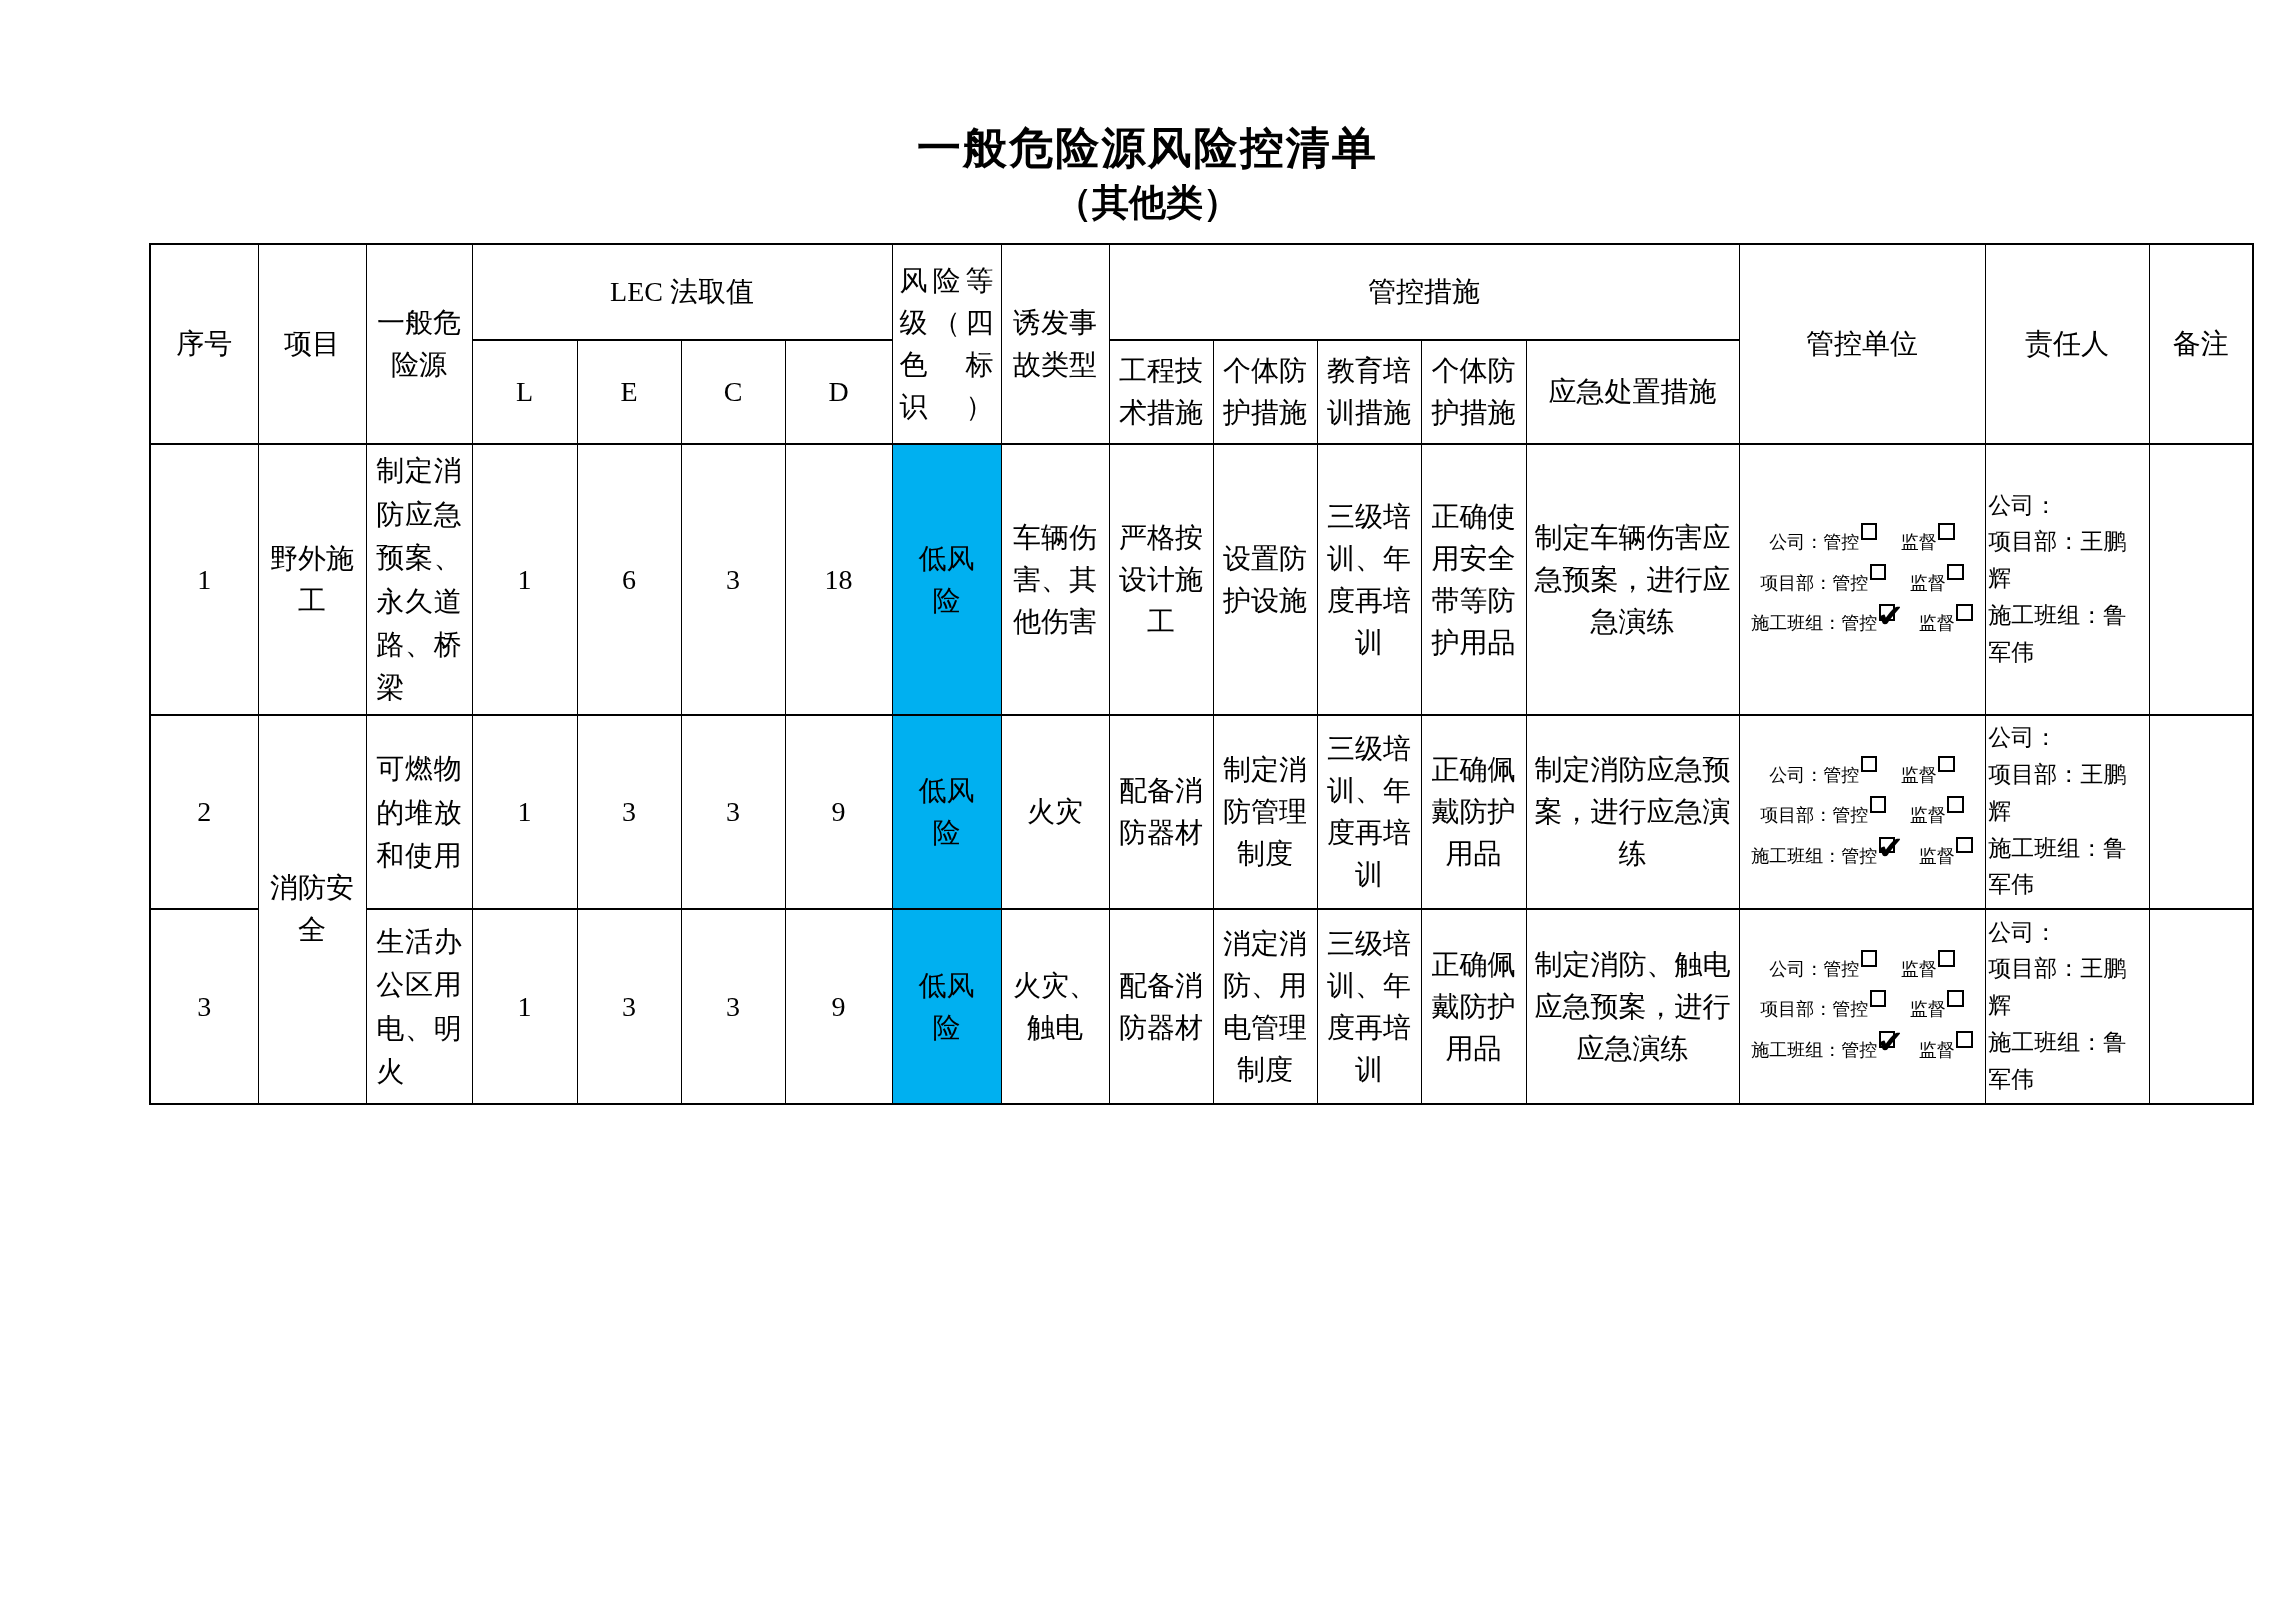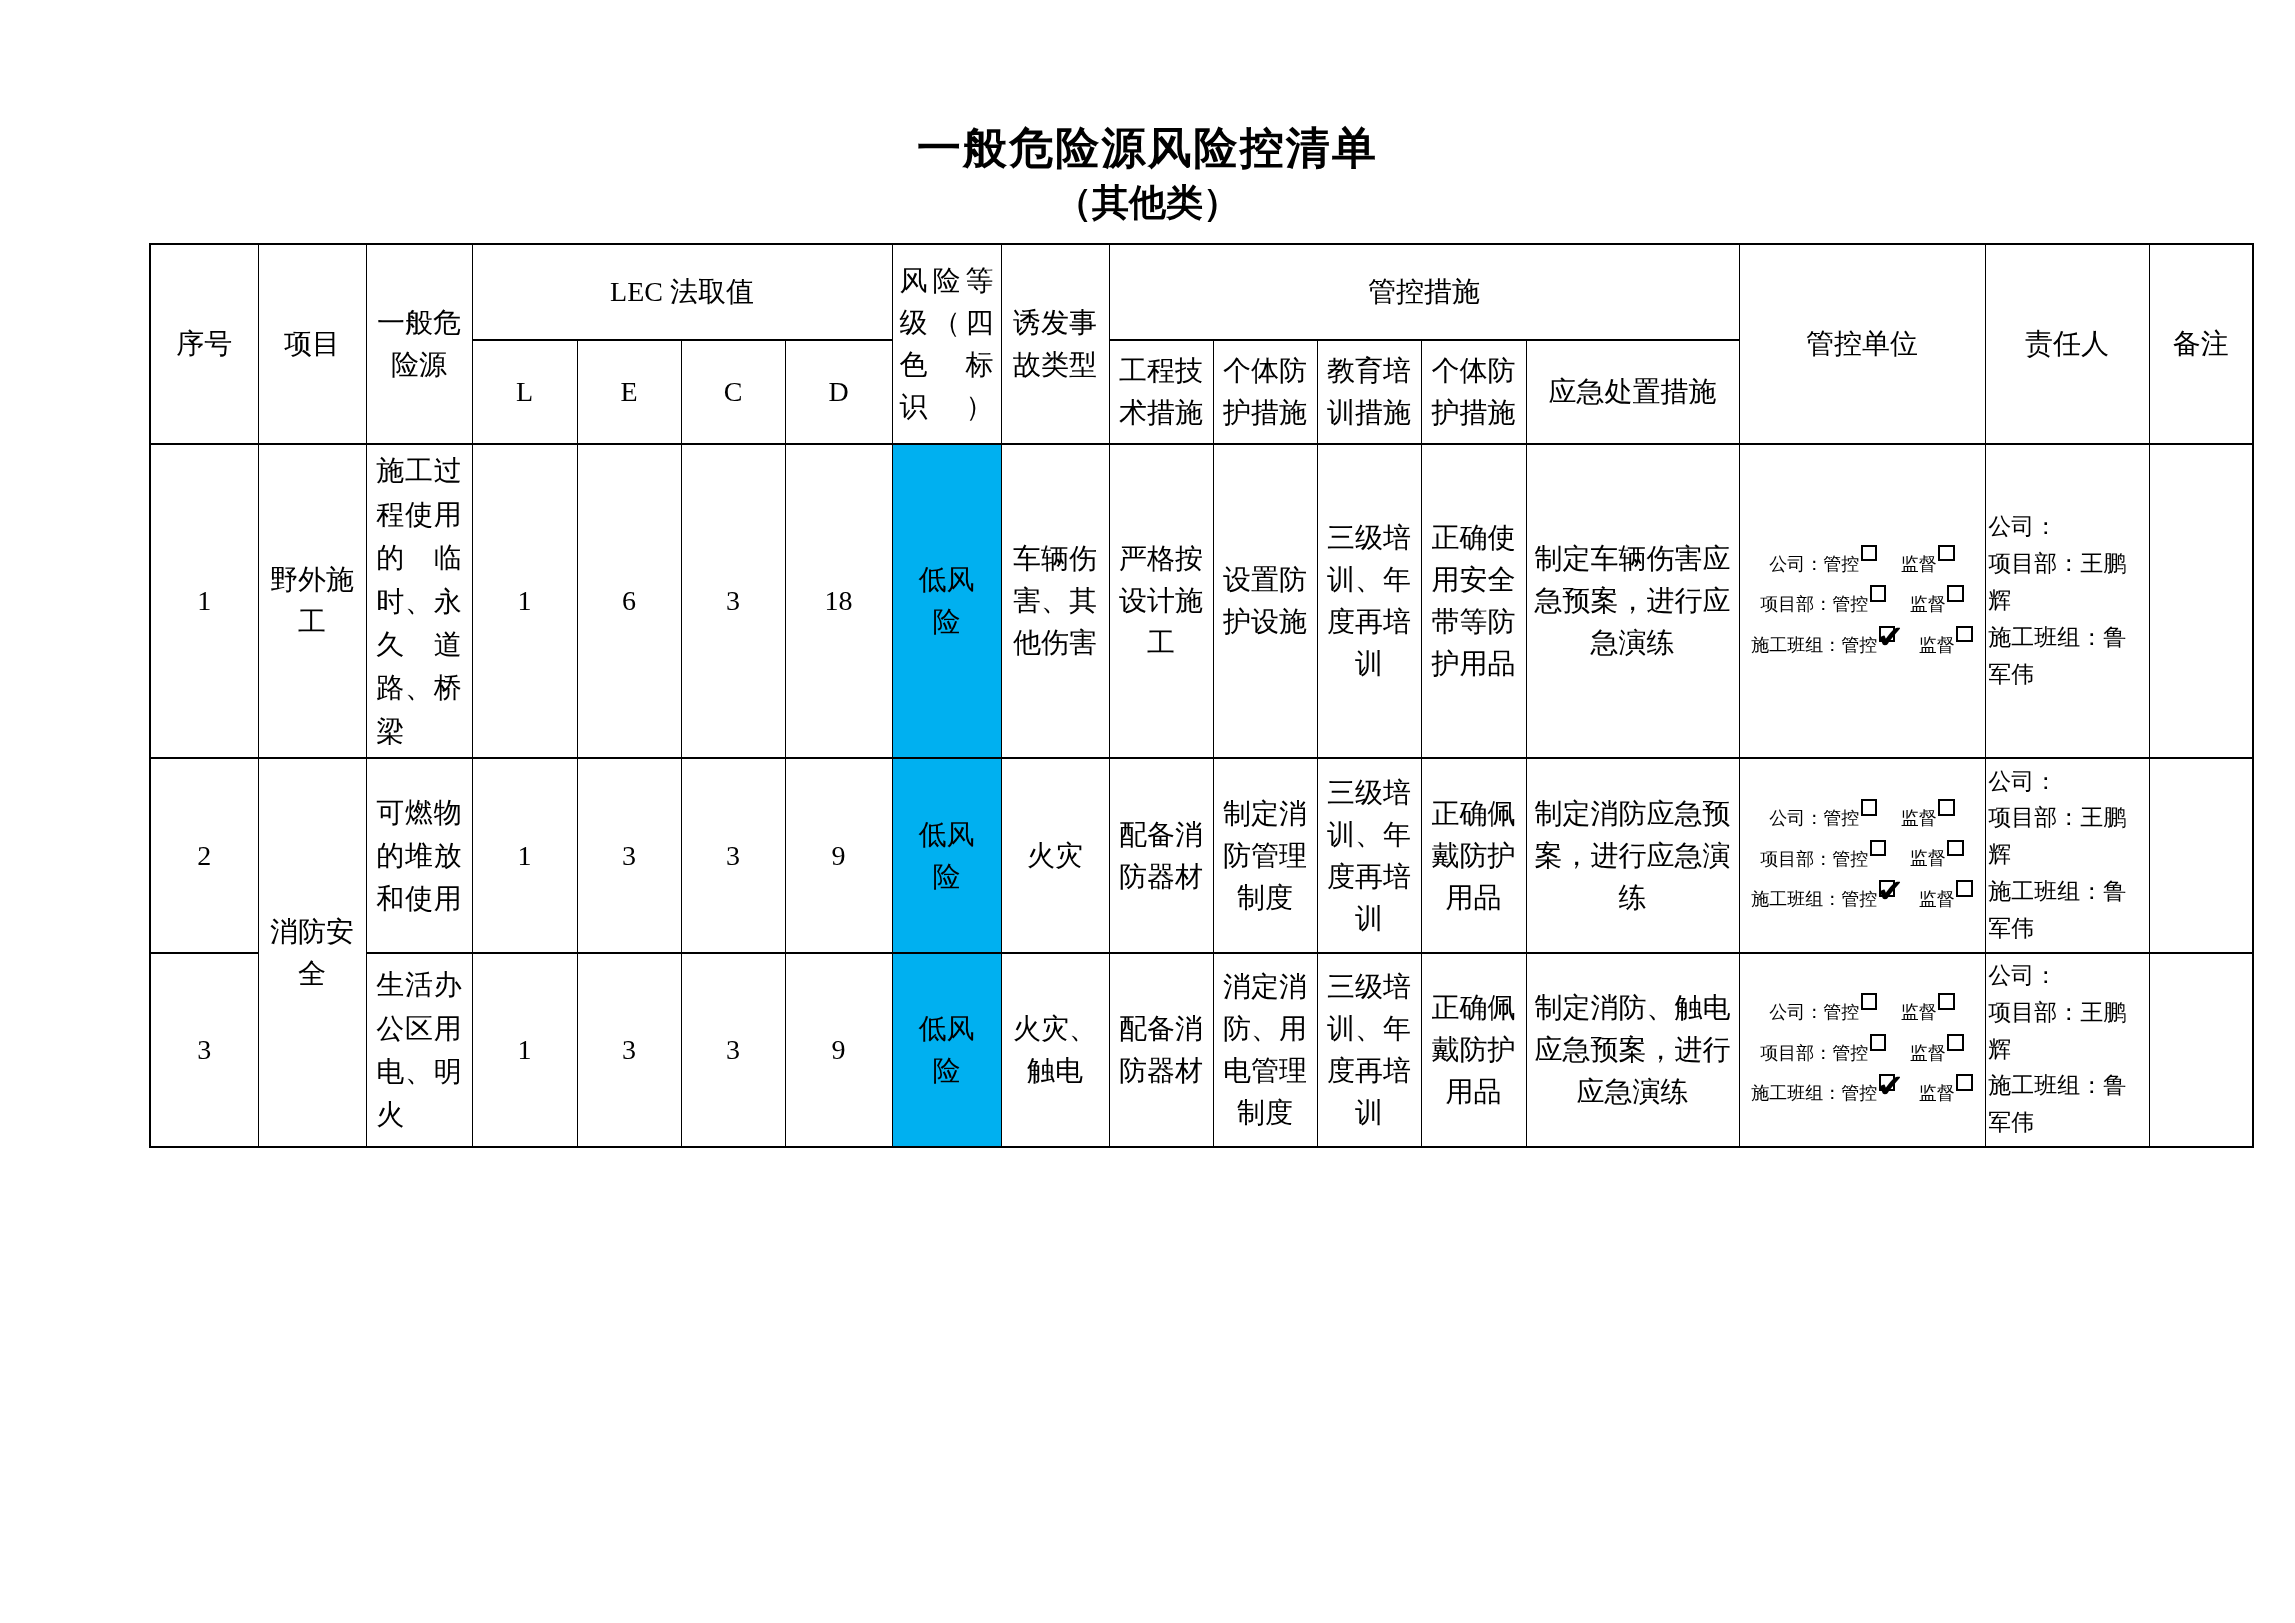"施工过程使用的临时、永久道路、桥梁" td.hazard { text: 施工过程使用的临时 -> 制定消防应急预案 }
